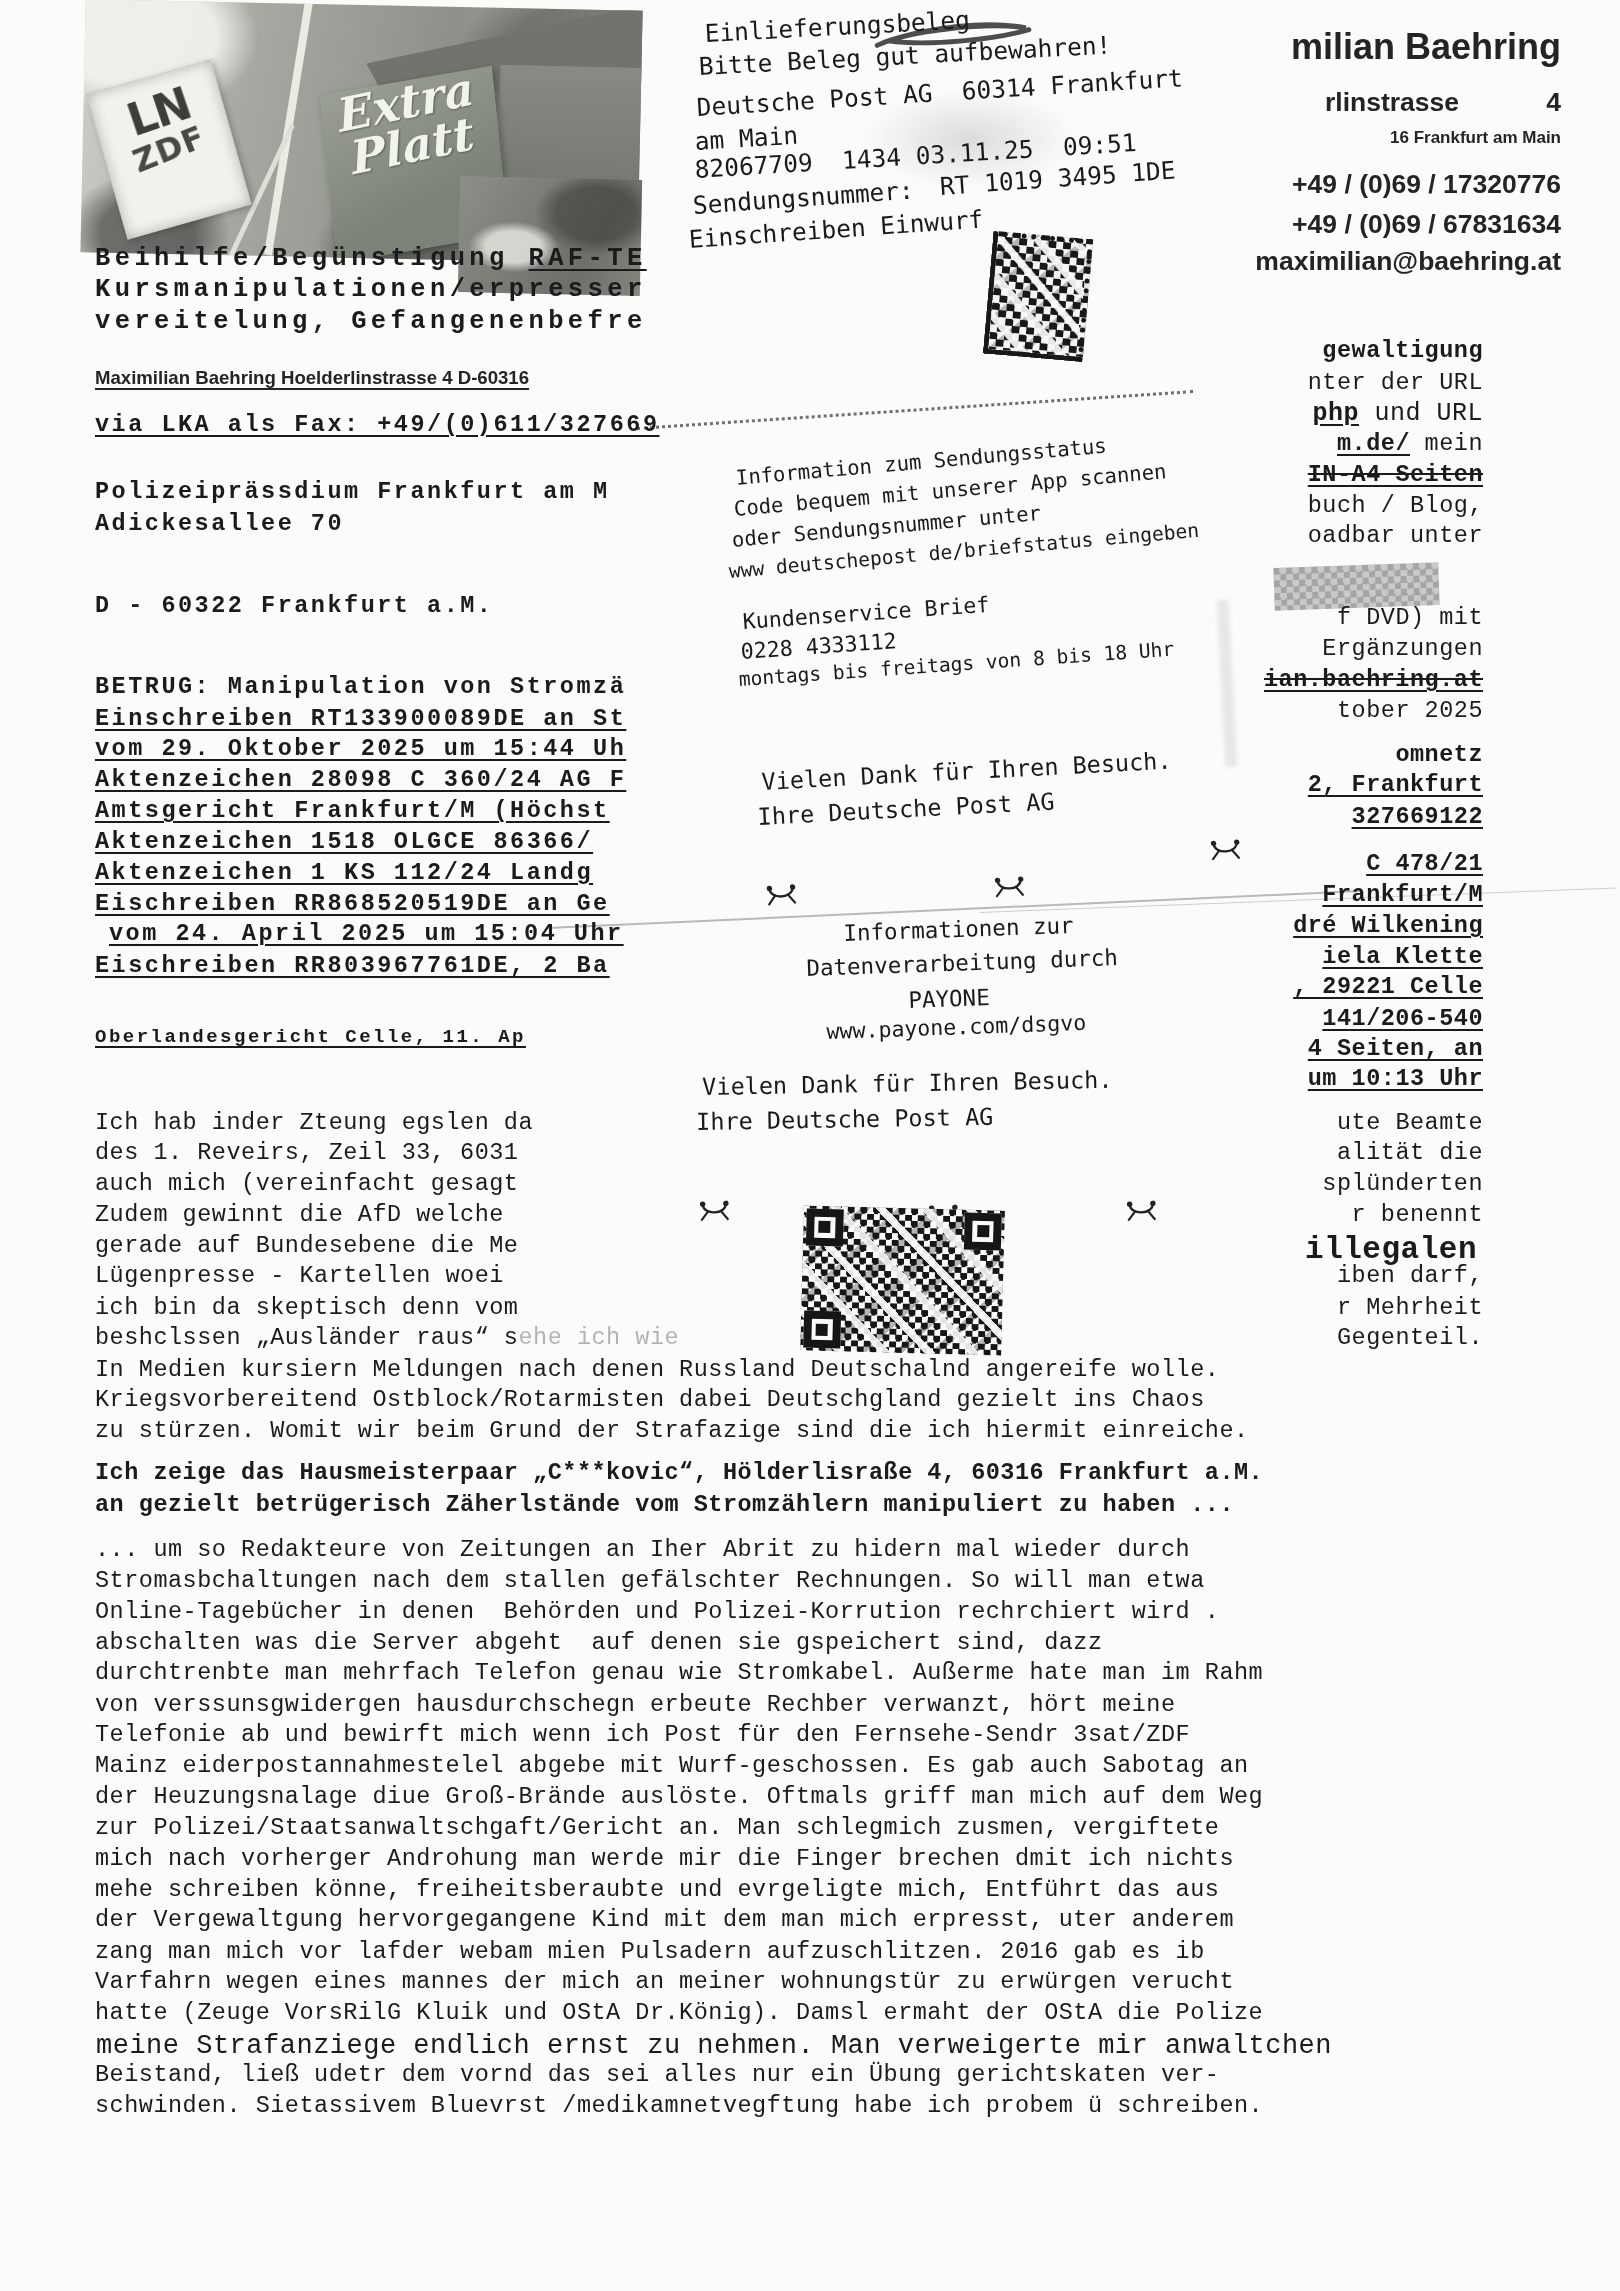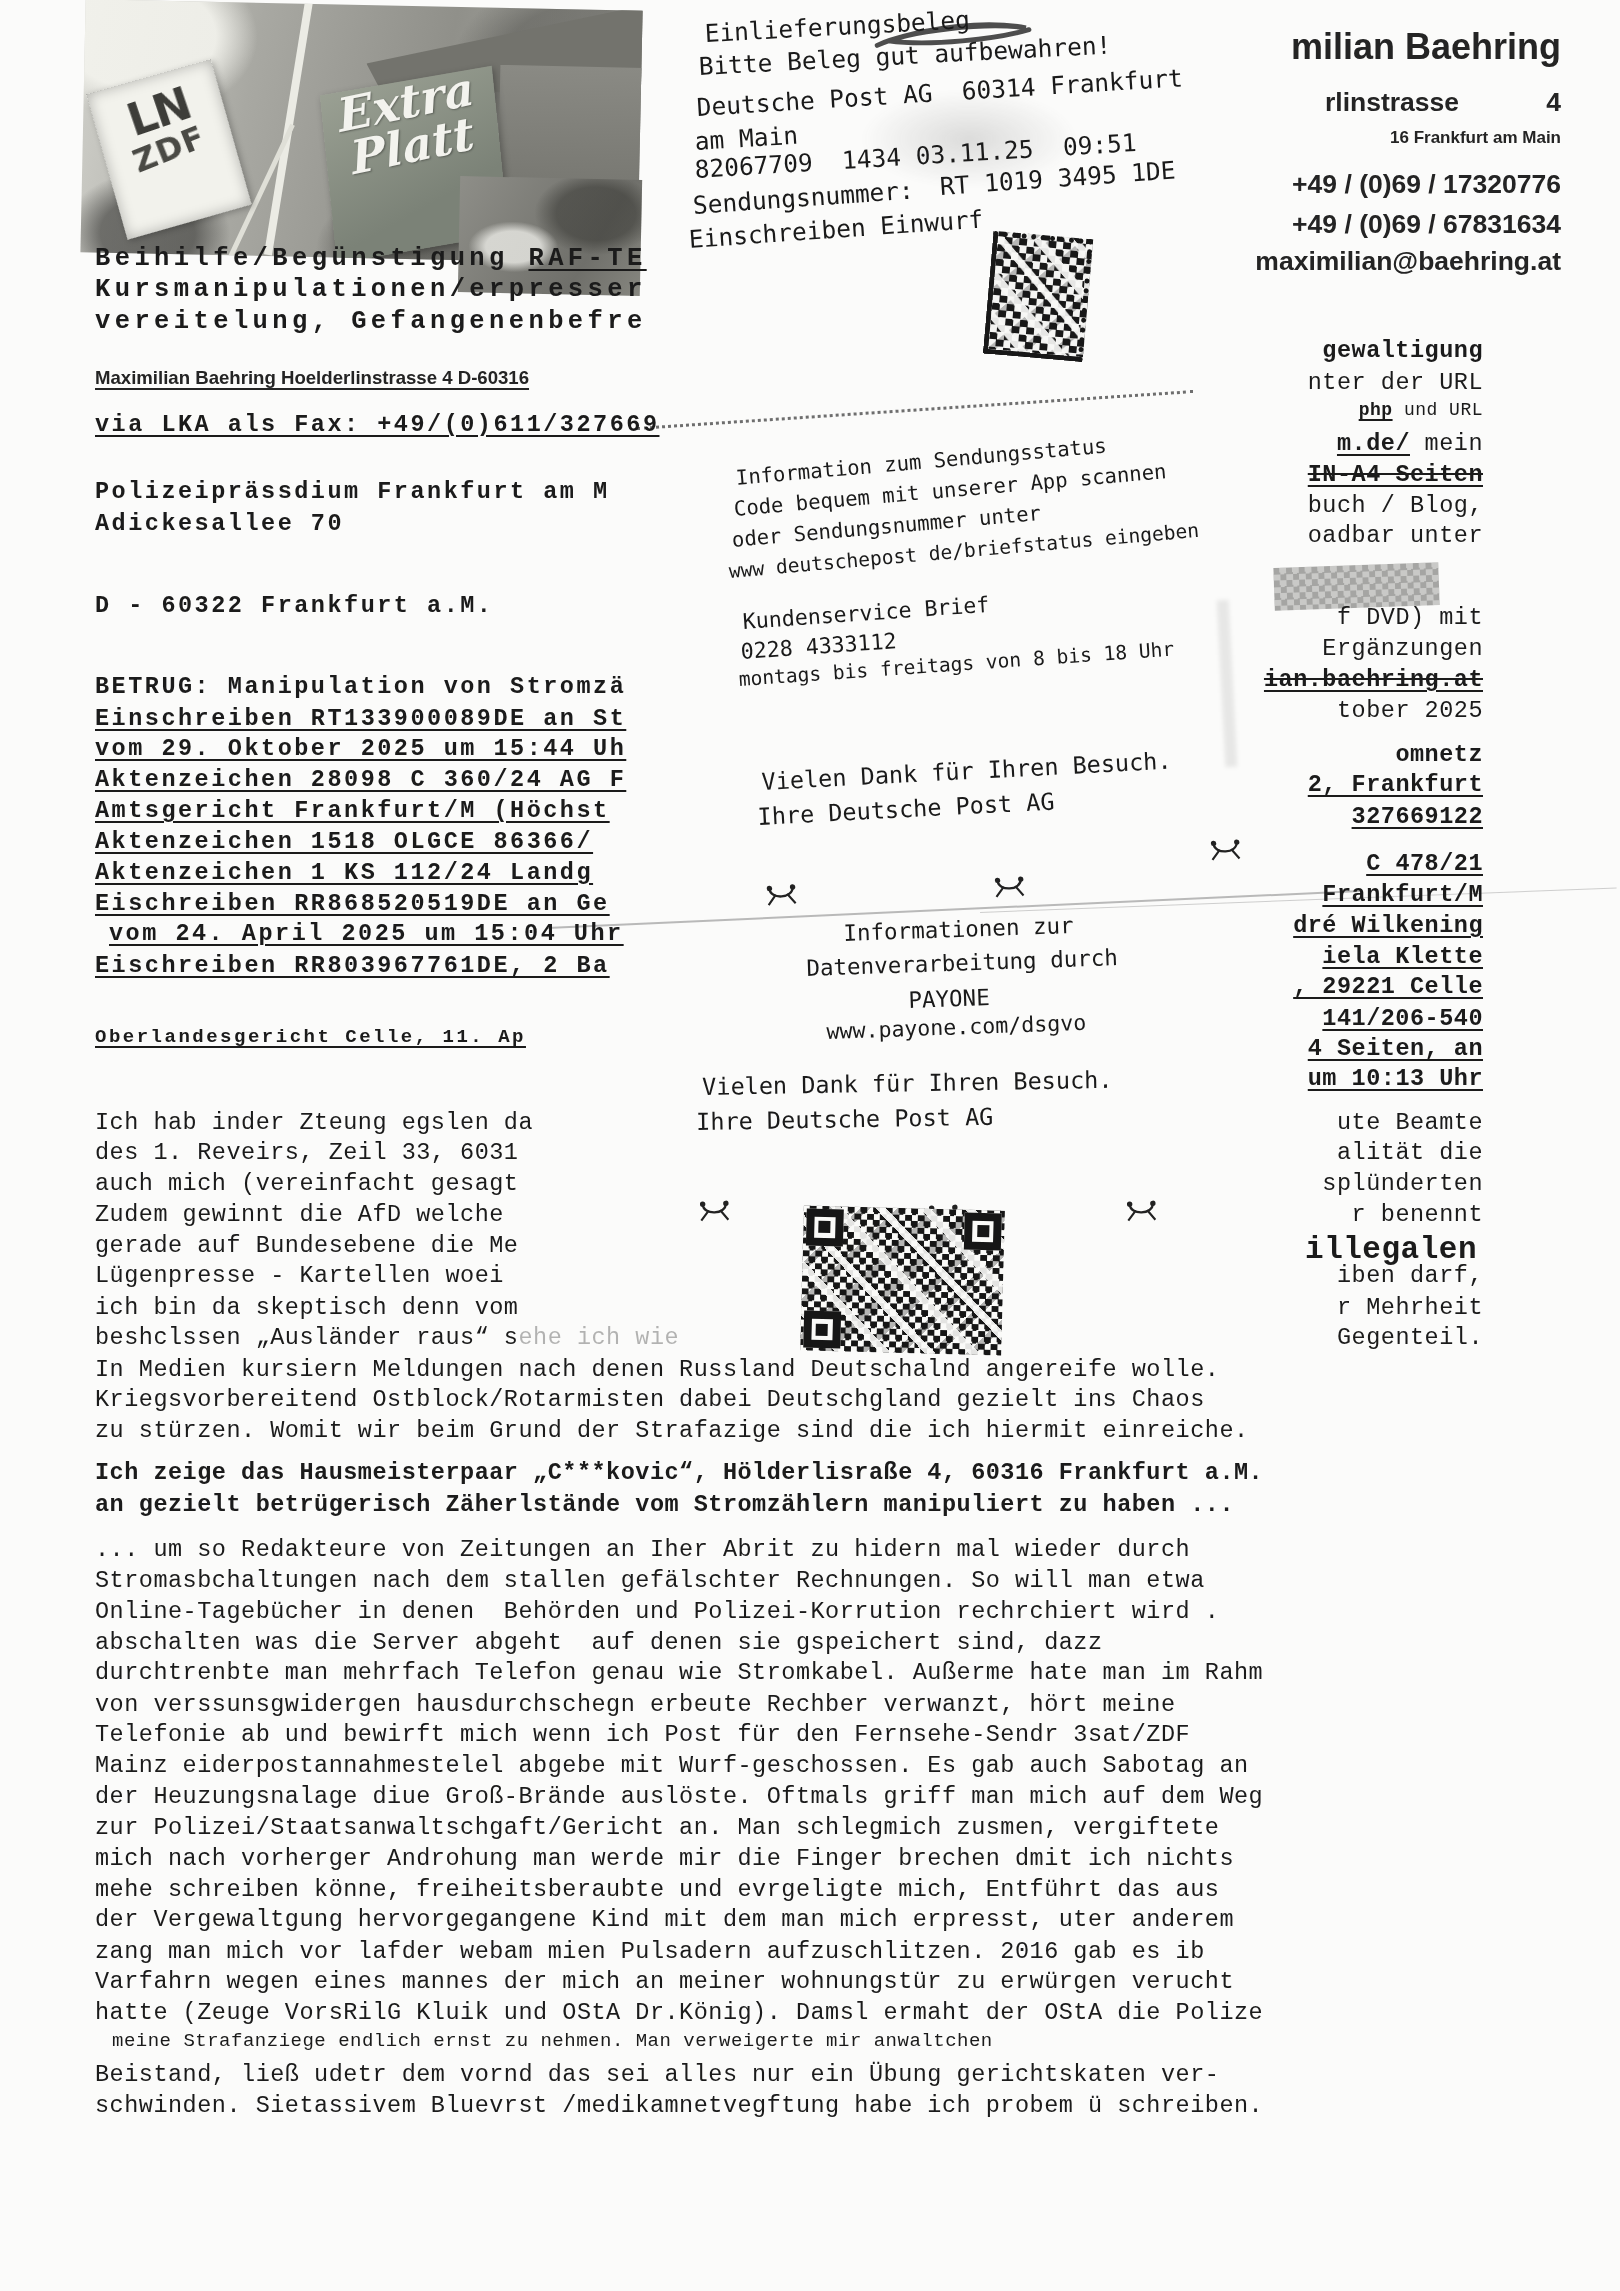"php und URL" div.frag { font-size: 18px -> 25px }
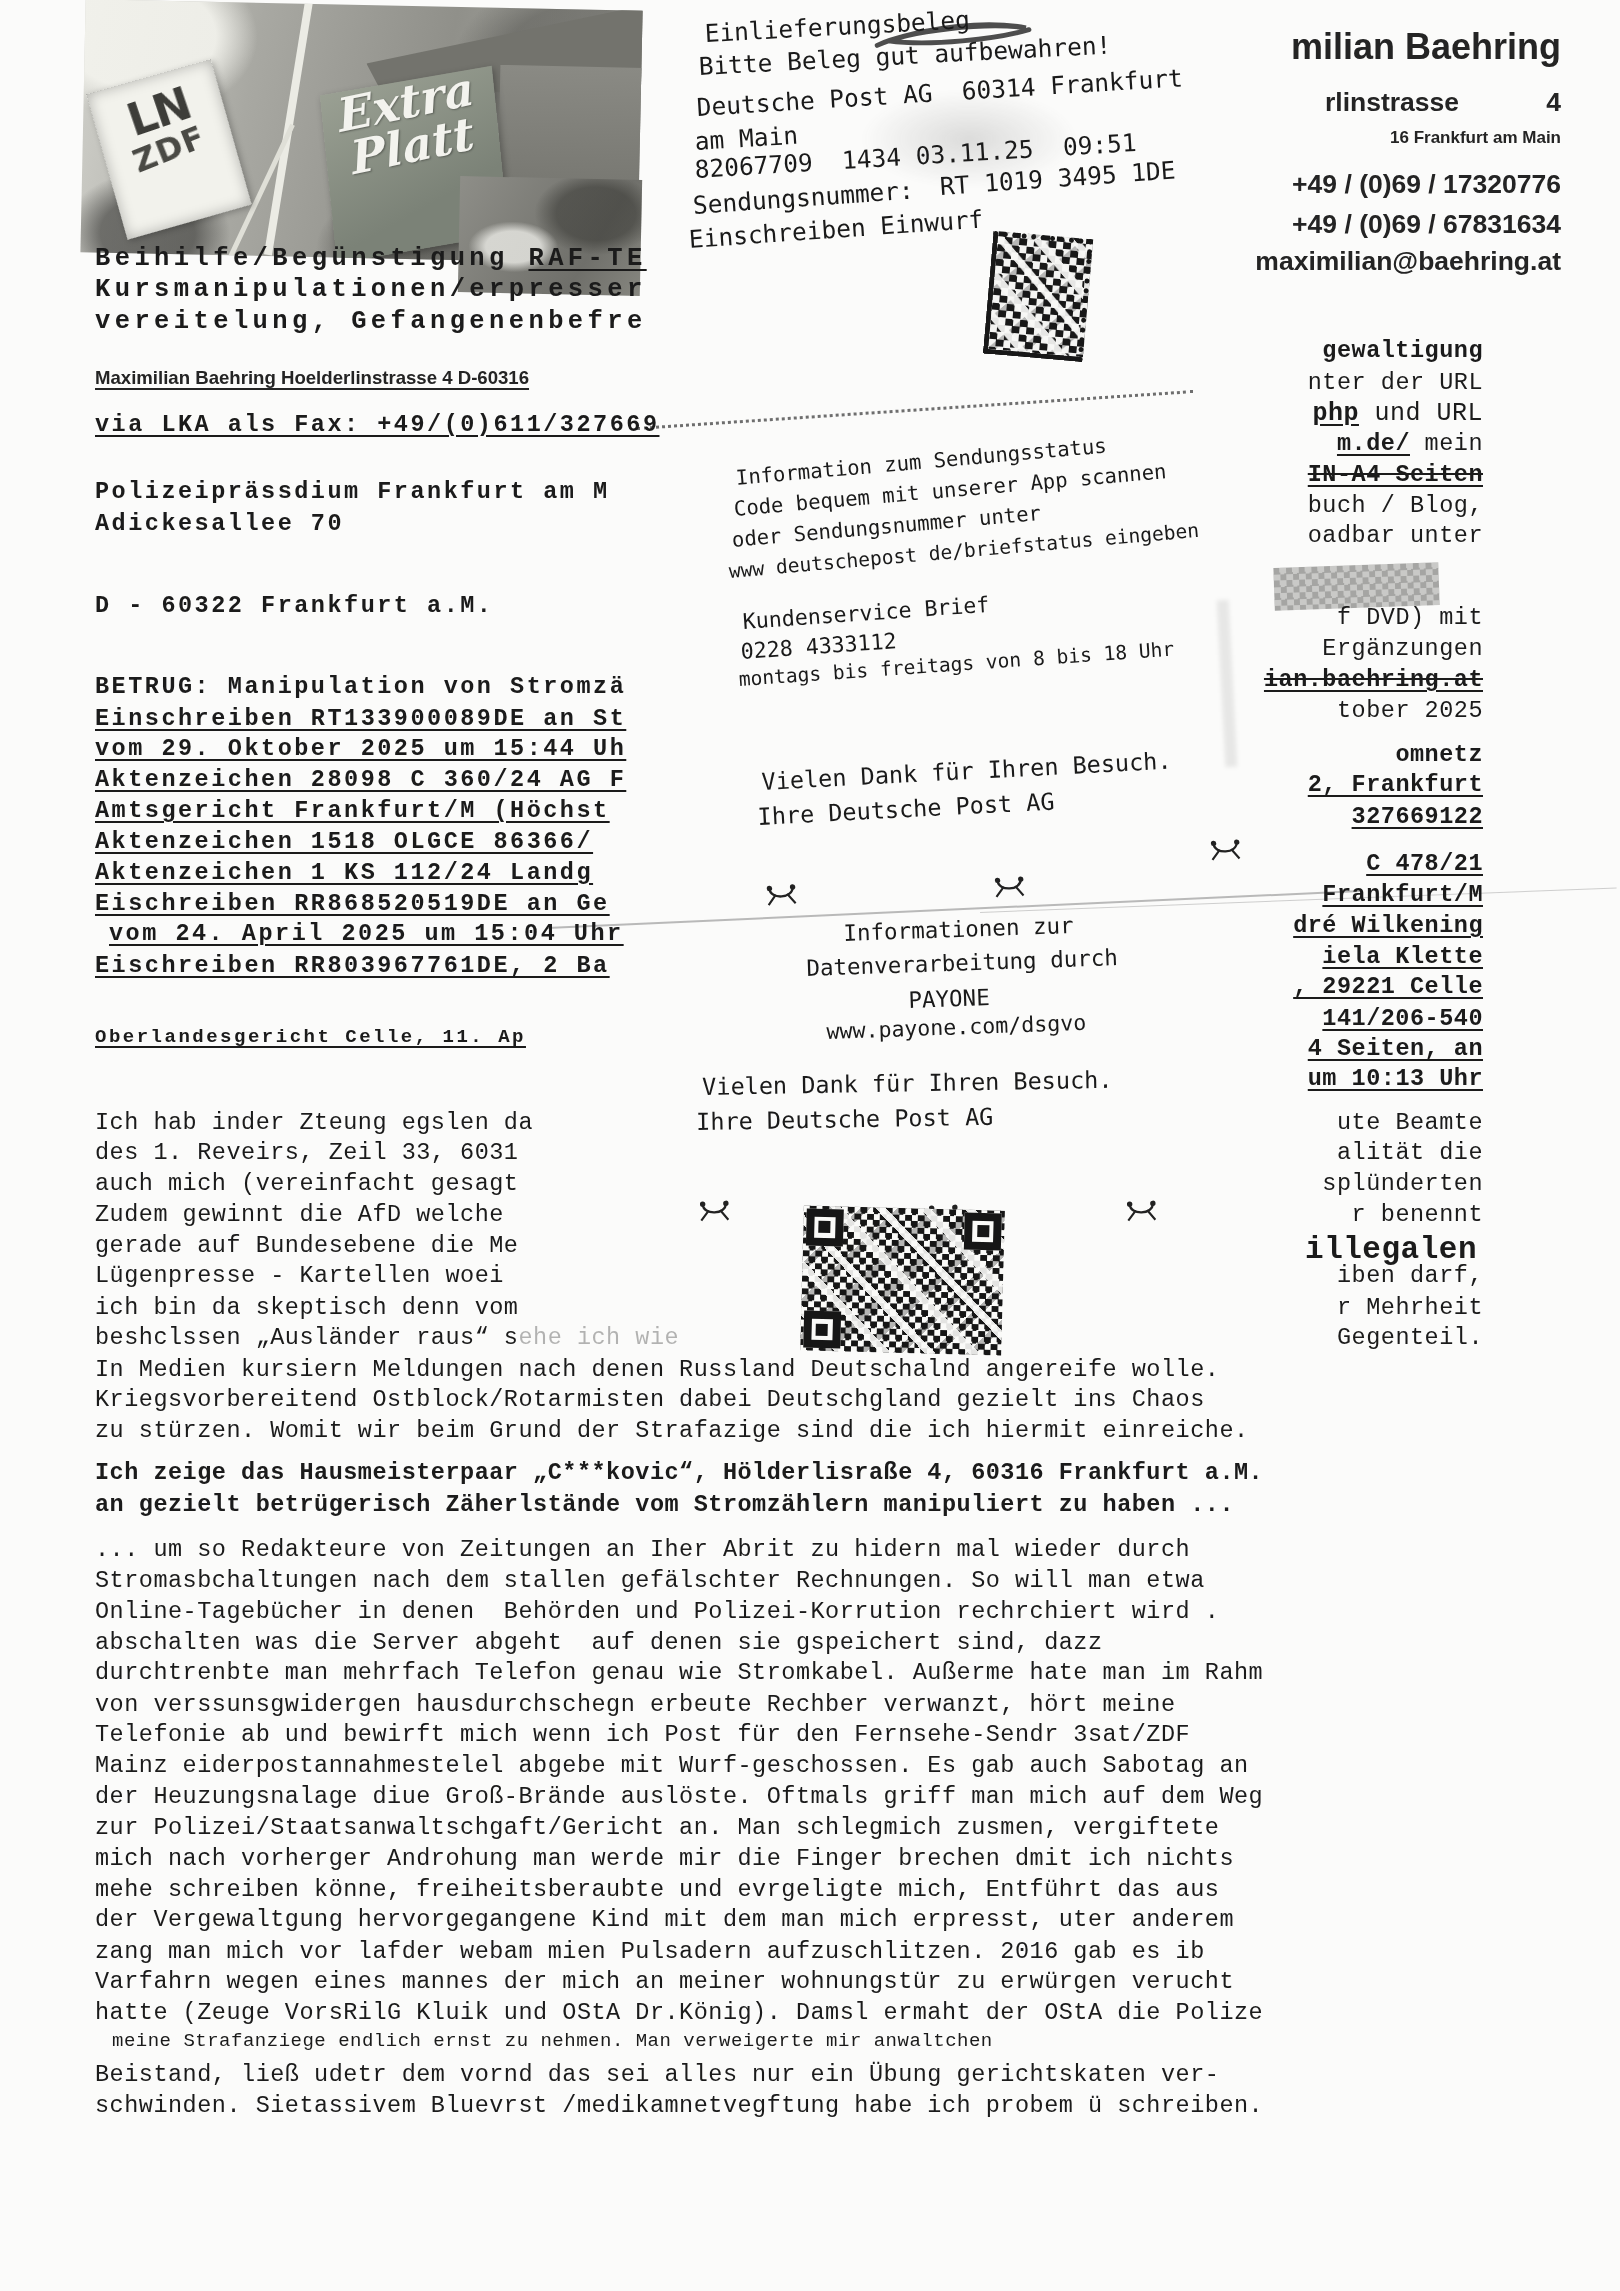"meine Strafanziege endlich ernst zu" div.frag { font-size: 19px -> 27px; left: 112px -> 96px }
